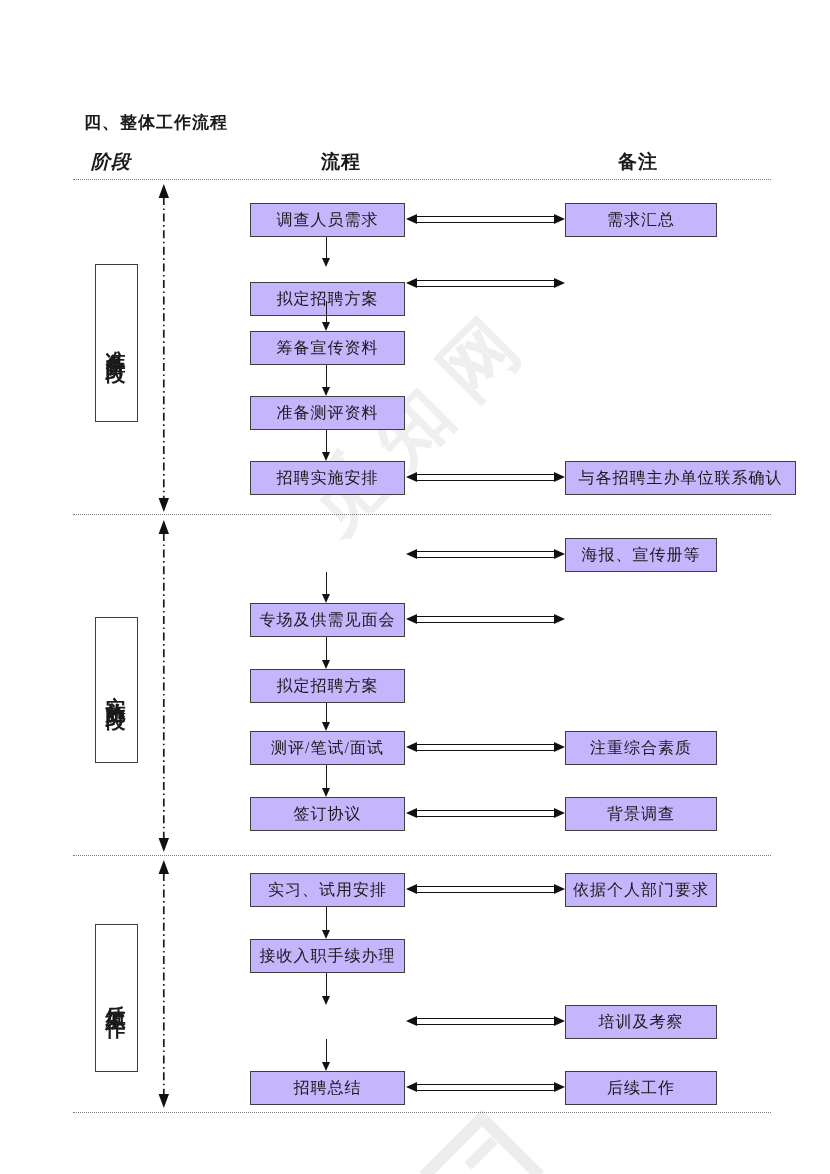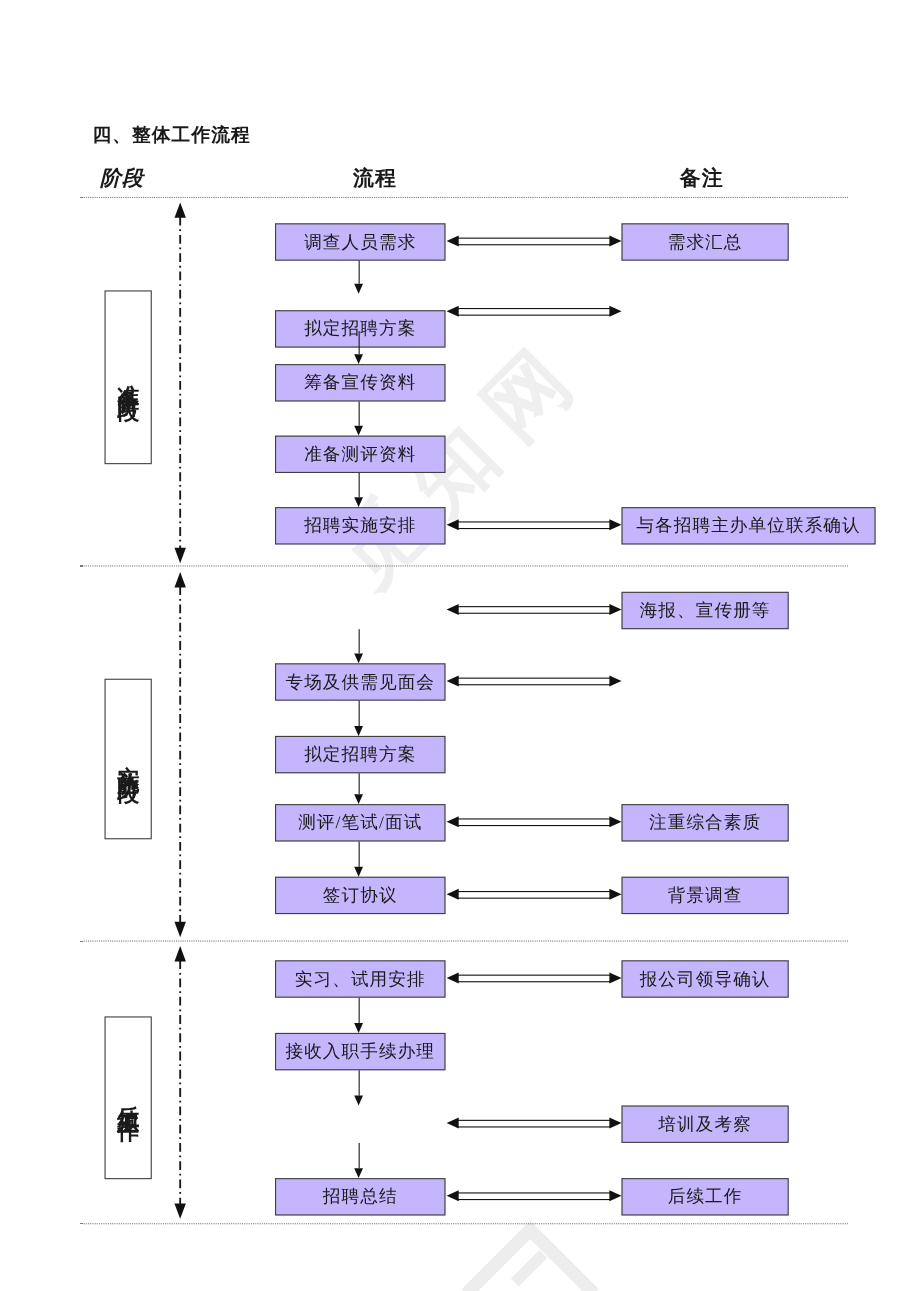"报公司领导确认" div.nbox { text: 报公司领导确认 -> 依据个人部门要求 }
